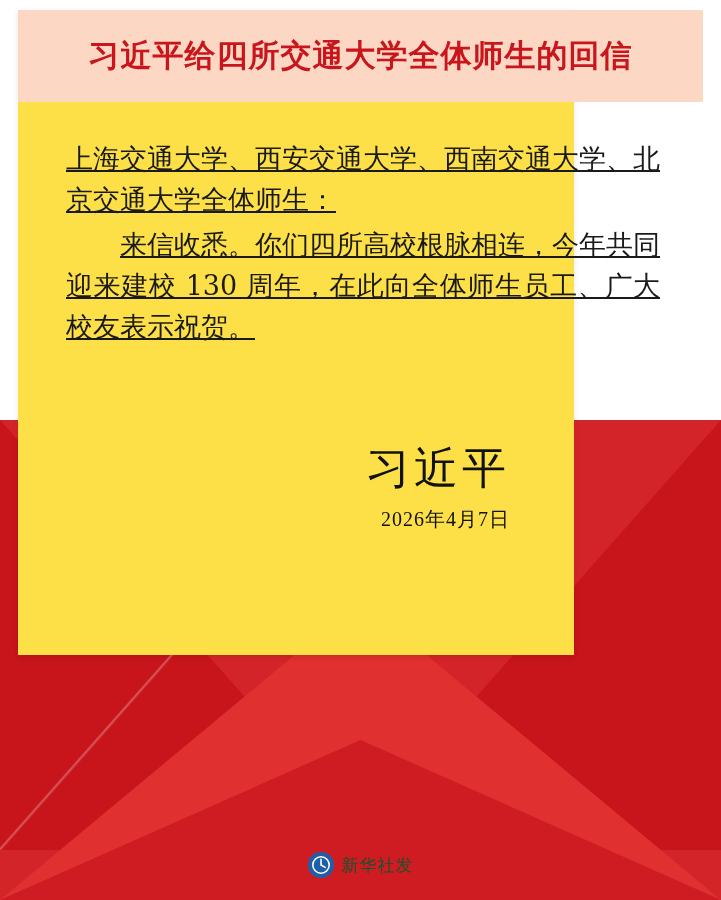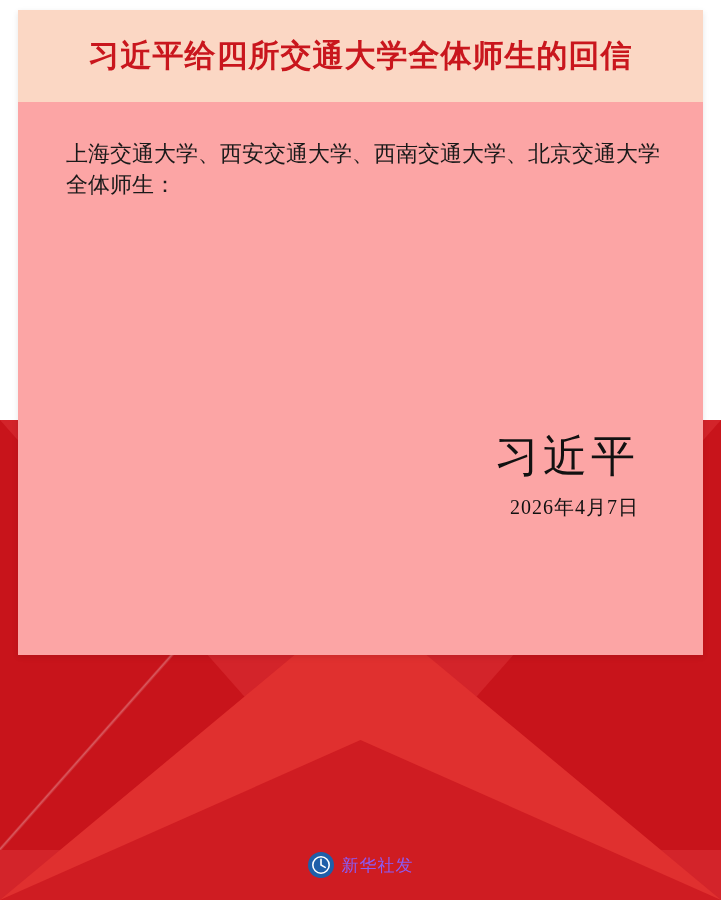"习近平给四所交通大学全体师生的回信" .sheet { background: #fca5a5 -> #fde047; width: 685px -> 556px }
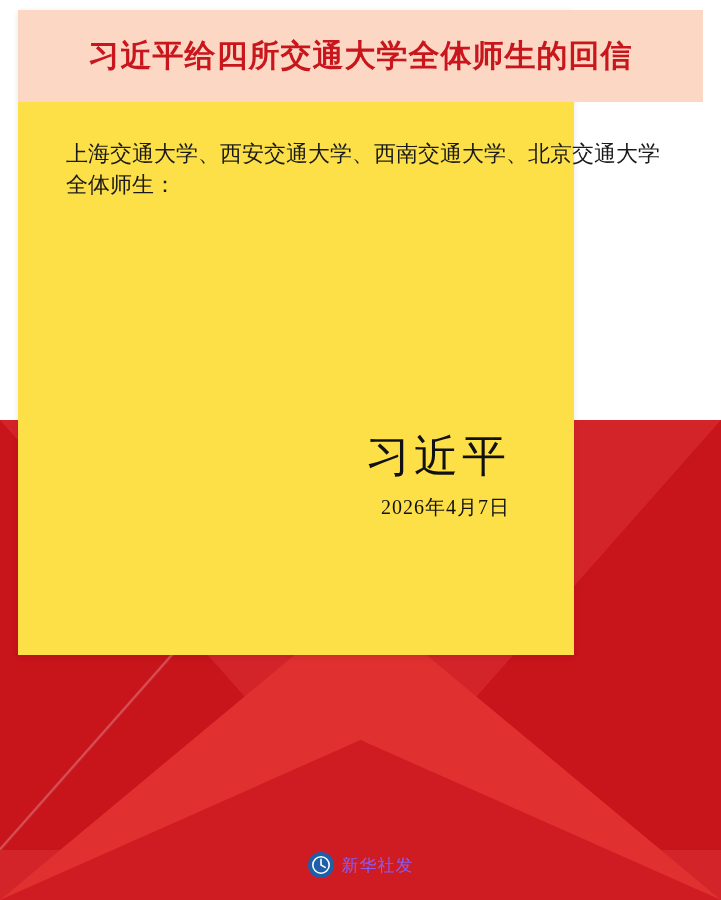"上海交通大学、西安交通大学、西南交通大学、北京交通大学全体师生：" .body-text { font-size: 22px -> 27px; line-height: 31px -> 41px; text-decoration: none -> underline }
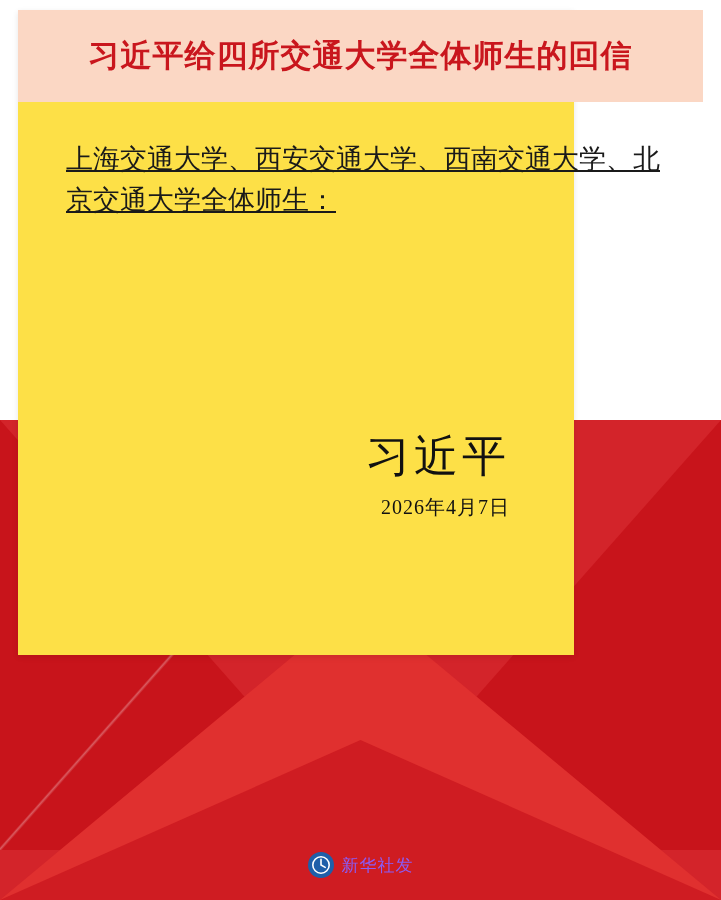"来信收悉。你们四所高校根脉相连，今年共同迎来建校 130" p.indent { html: none -> <p>来信收悉。你们四所高校根脉相连，今年共同迎来建校 130 周年，在此向全体师生员工、广大校友表示祝贺。</p> }
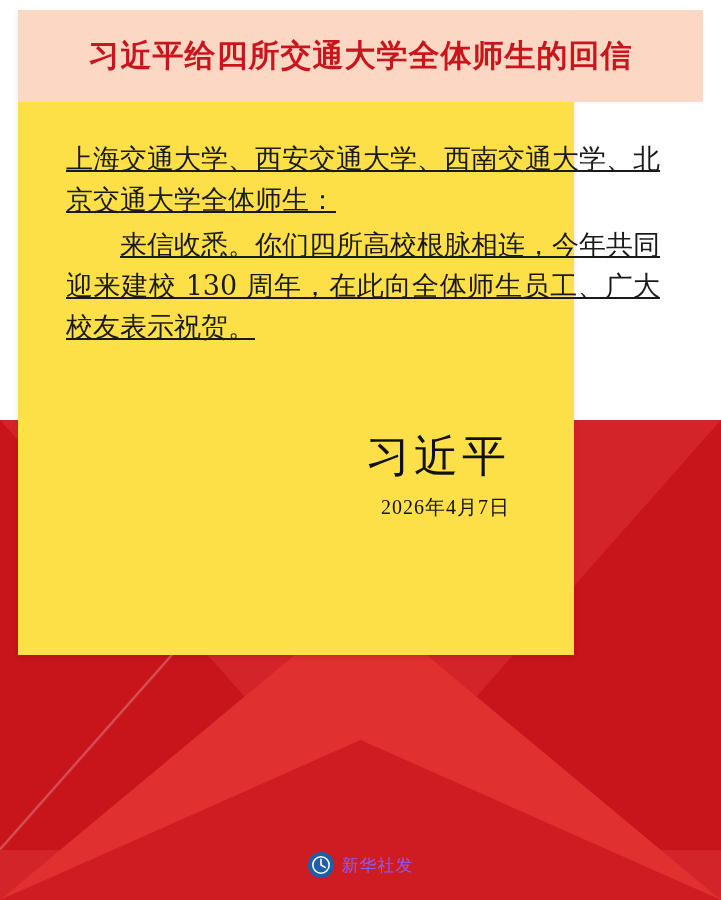"习近平" .sign { top: 418px -> 430px }
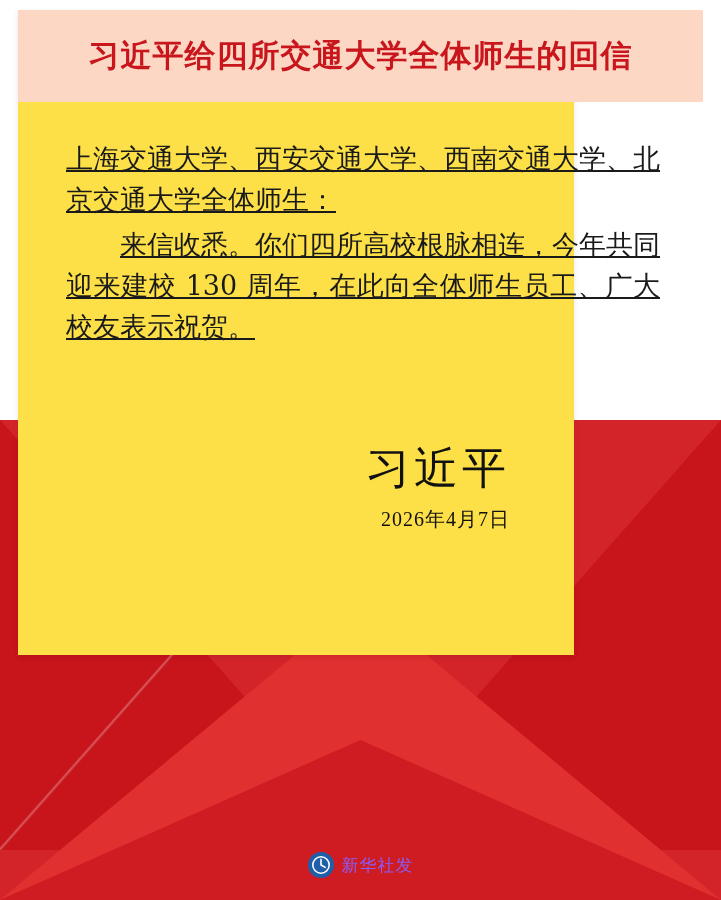"新华社发" .footer .brand { color: #8b5cf6 -> #14532d }
